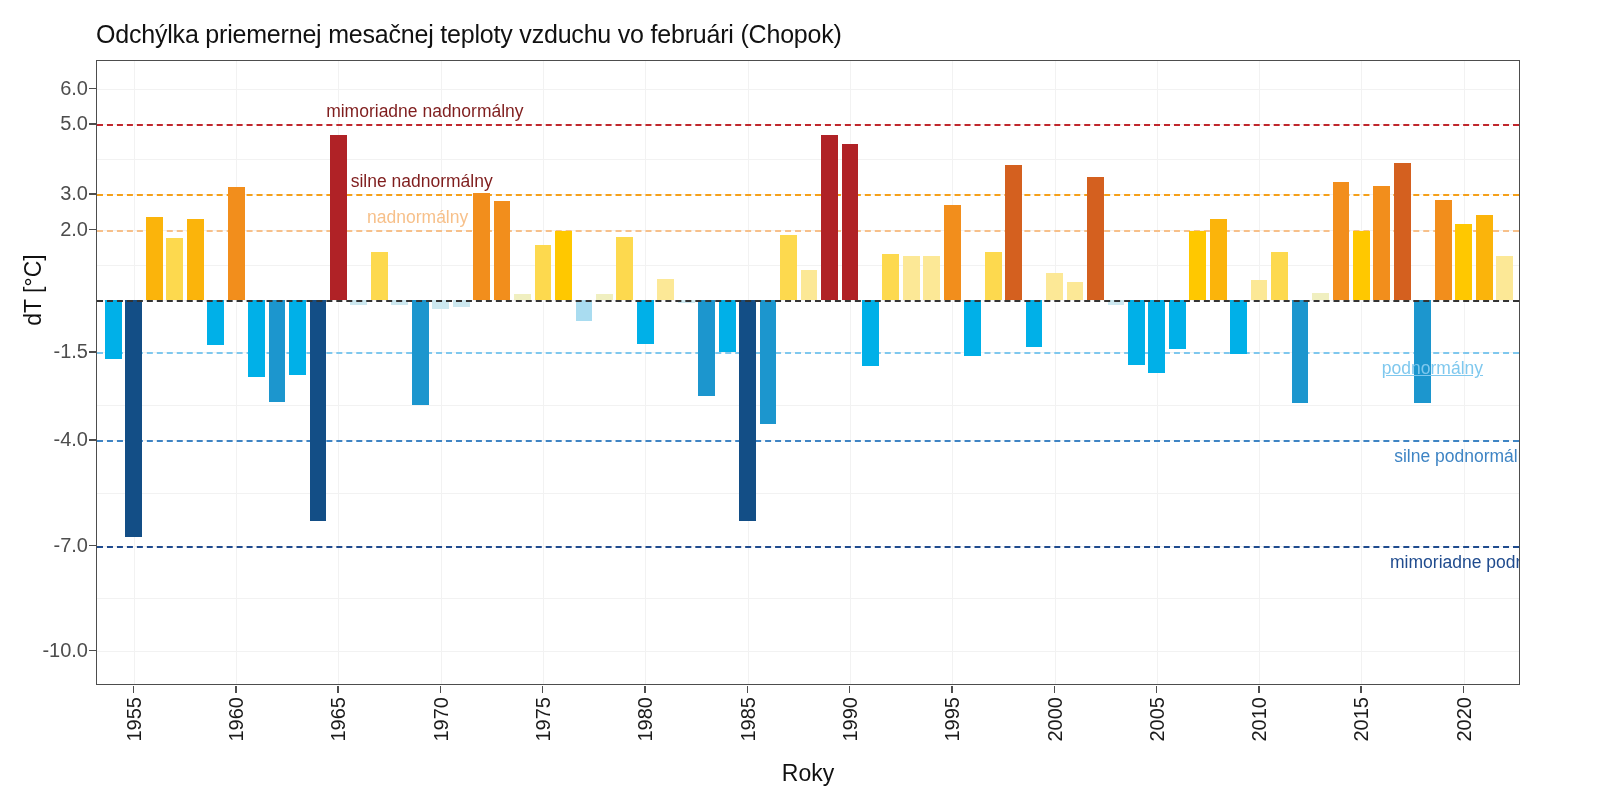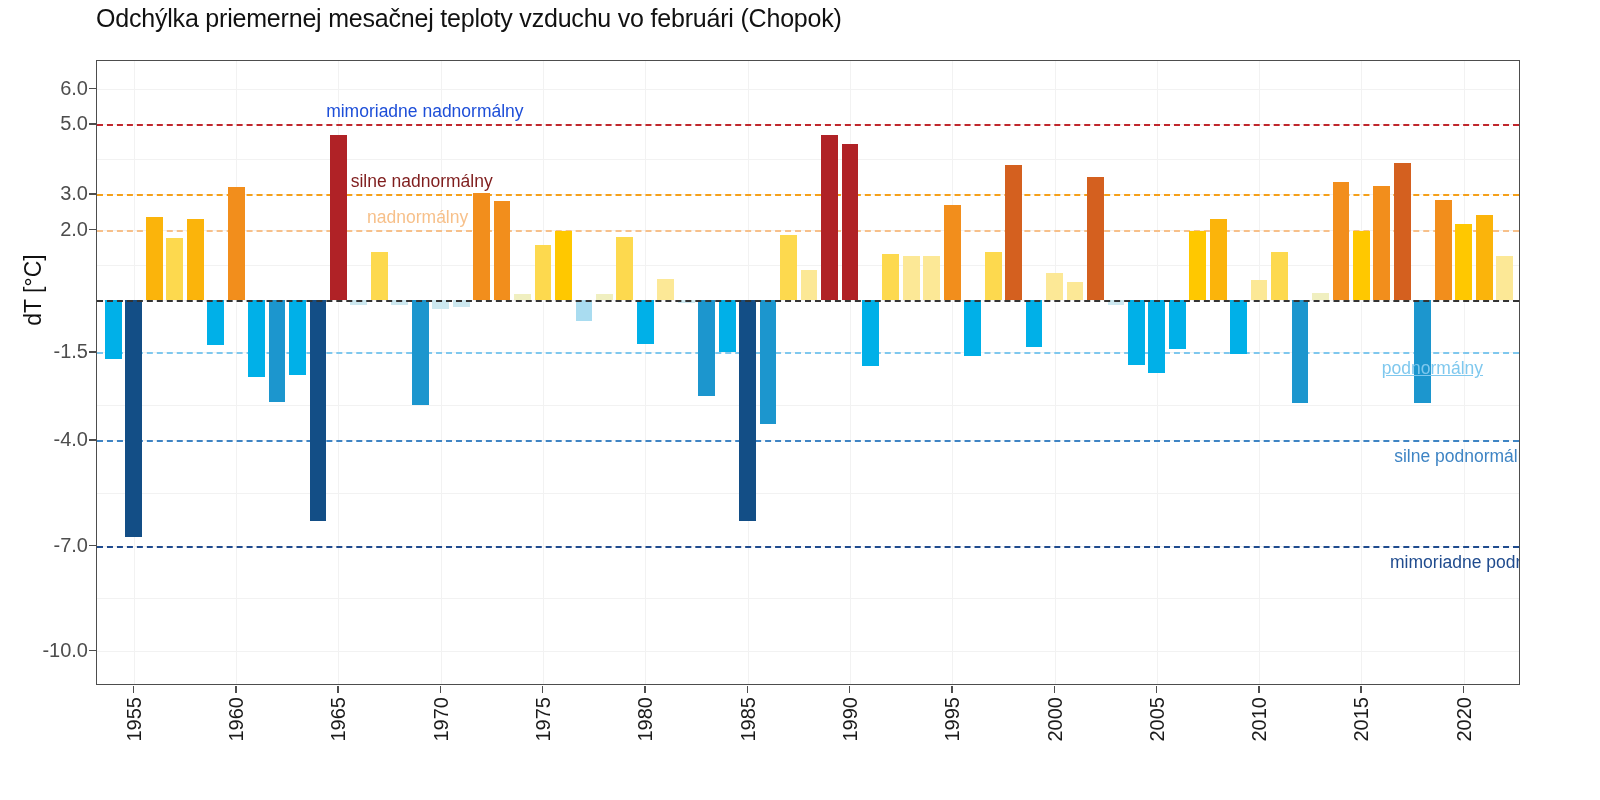"Odchýlka priemernej mesačnej teploty" #chart-title { top: 4px -> 20px }
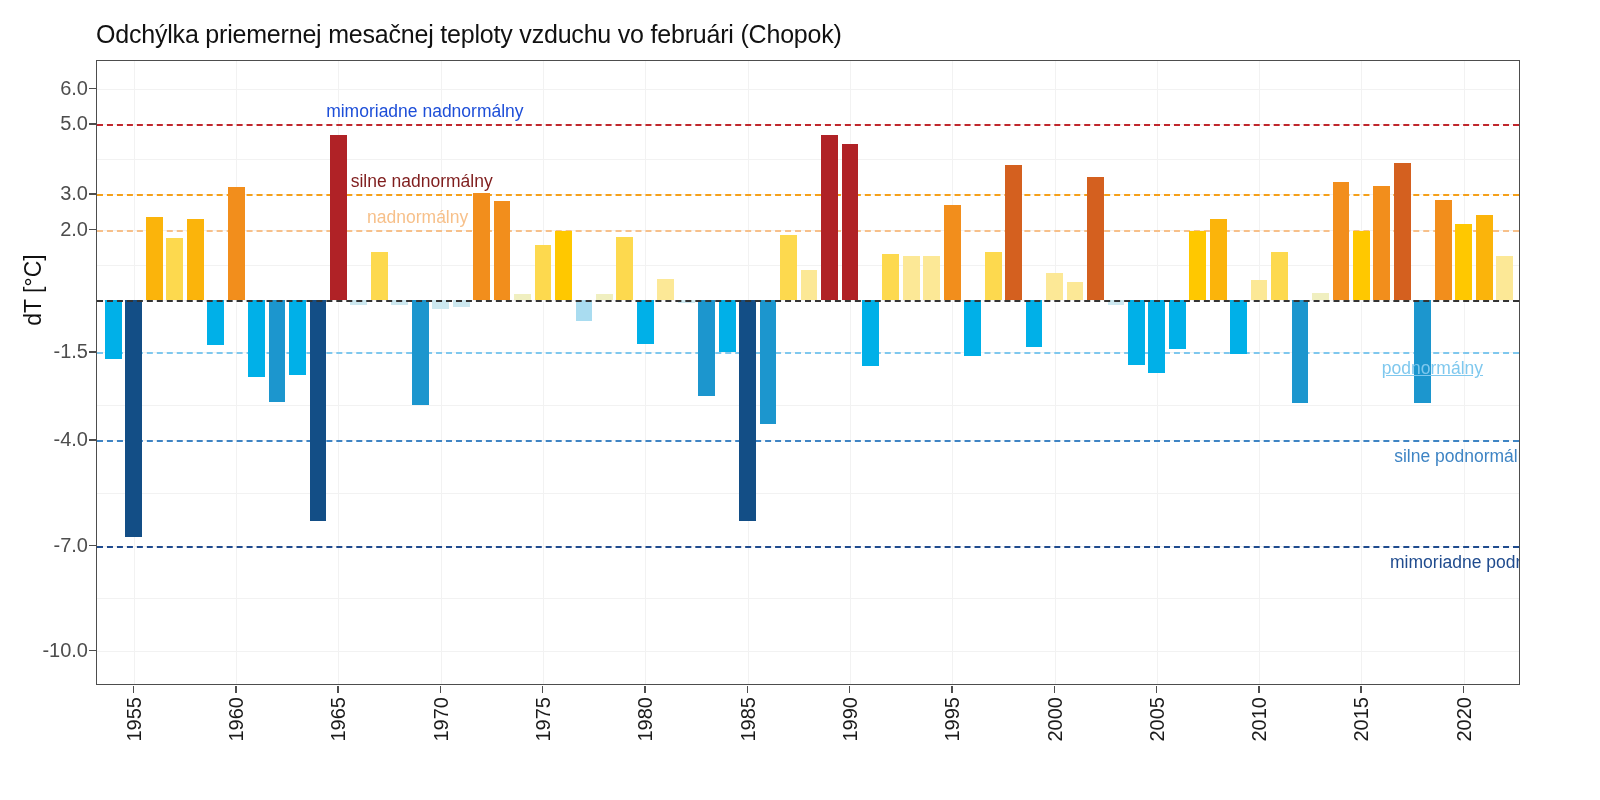"mimoriadne nadnormálny" div.thresh-label { color: #1d4ed8 -> #7f1d1d }
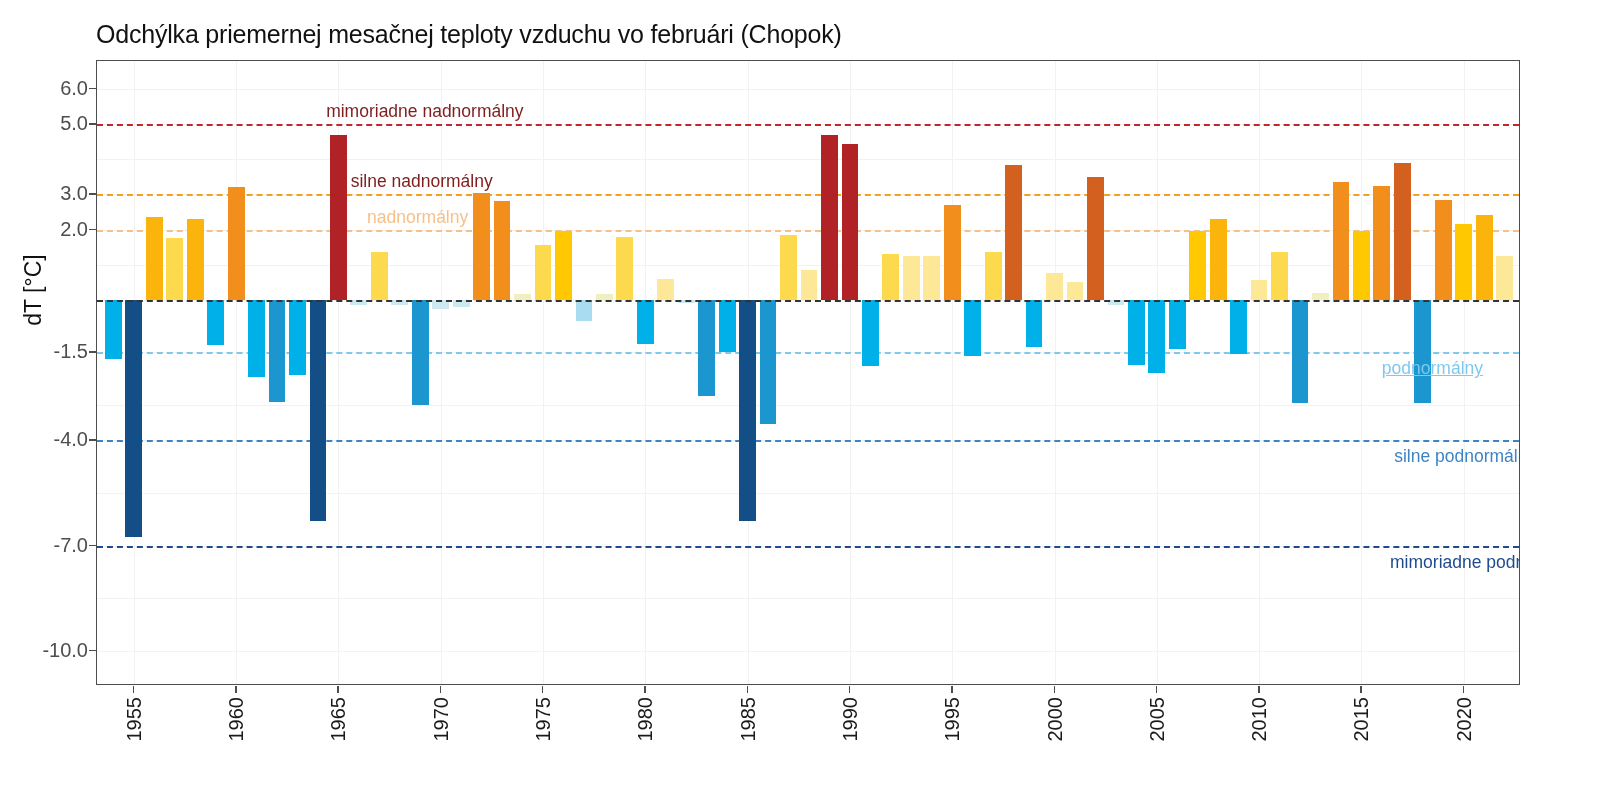"Roky" div { html: none -> <div>Roky</div> }
